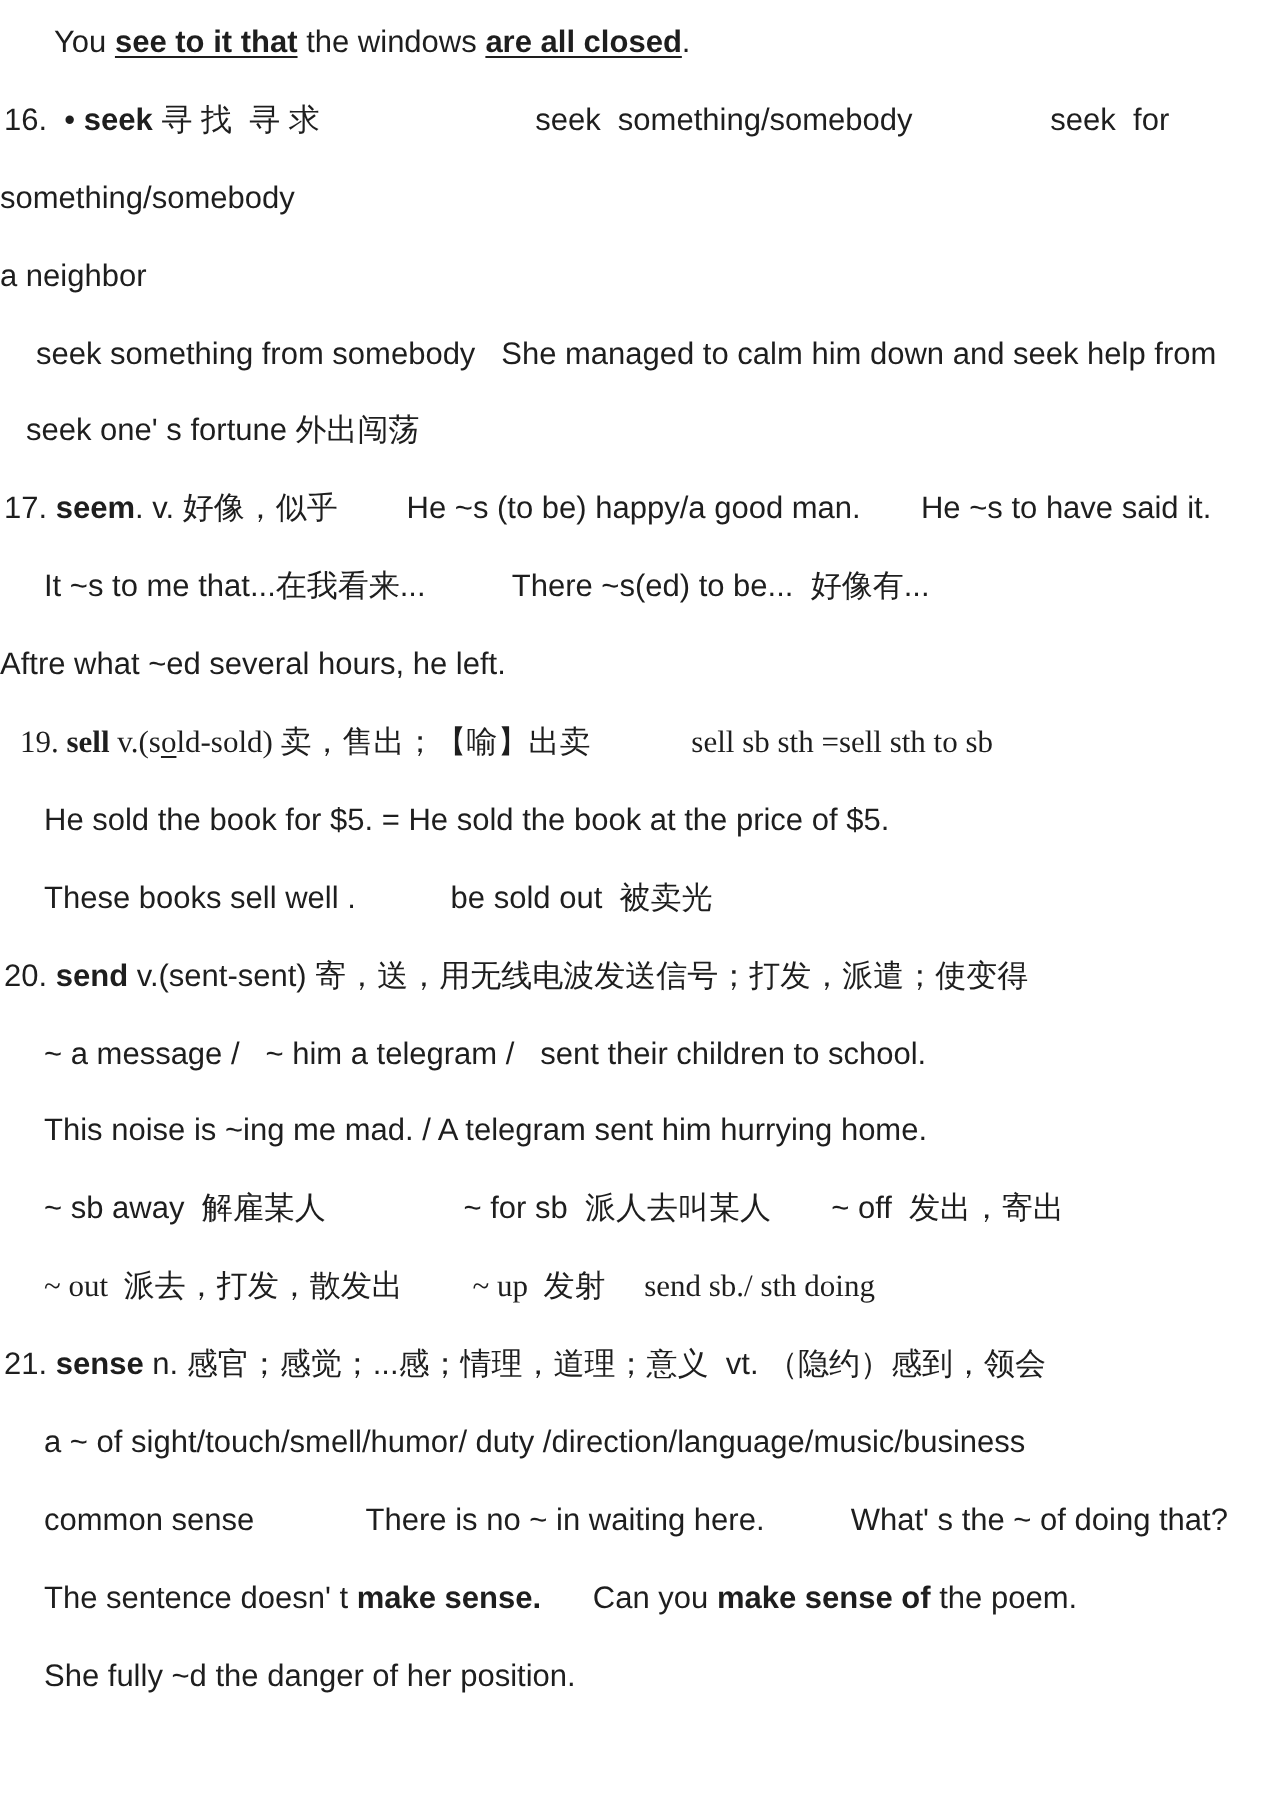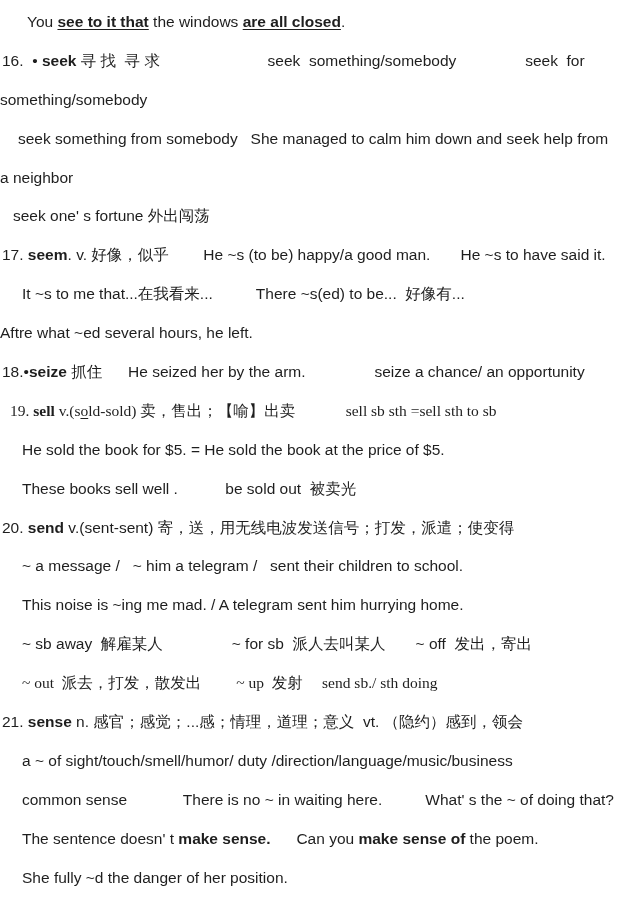"seek something from somebody She" div.line { order: before "a neighbor" -> after "a neighbor" }
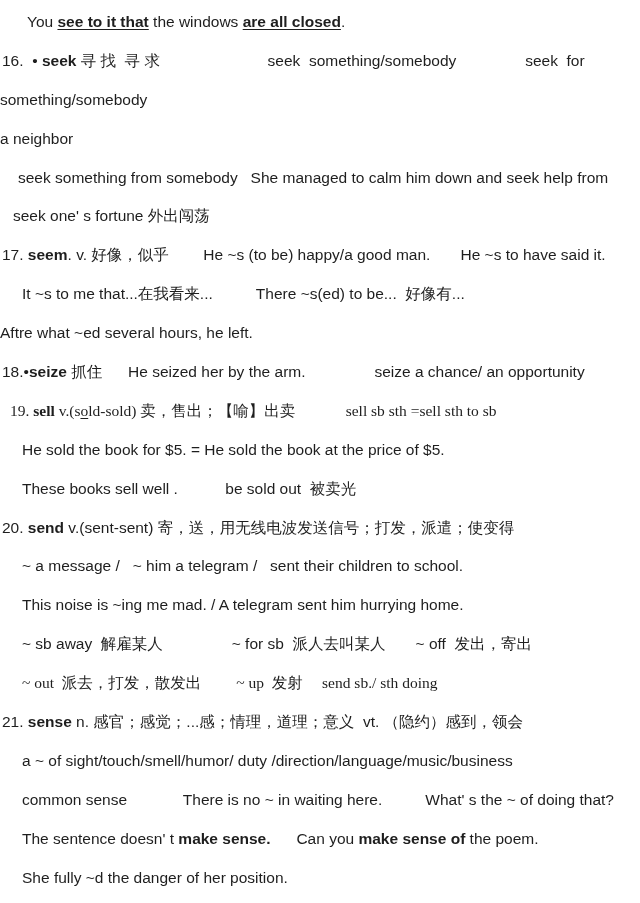"18.•seize 抓住 He seized her" div.line { html: <div><span>18.•</span><span>seize</span><span> 抓住 He seized her by the arm. seize a chance/ an opportunity</span></div> -> none }
